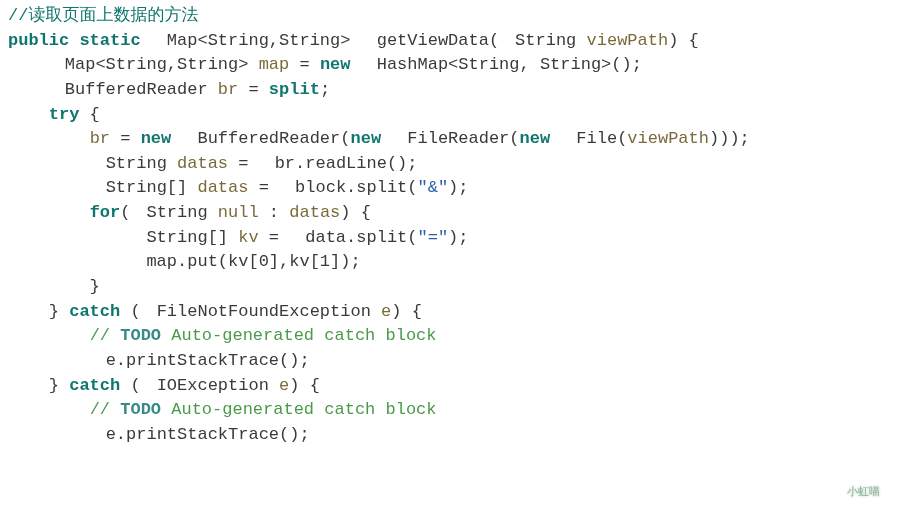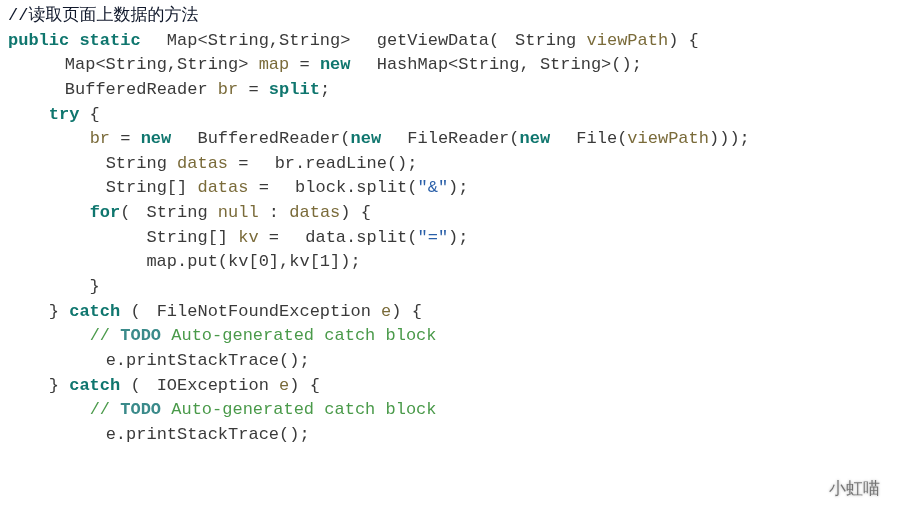"//读取页面上数据的方法" .c-cmtcn { color: #0f172a -> #0f766e }
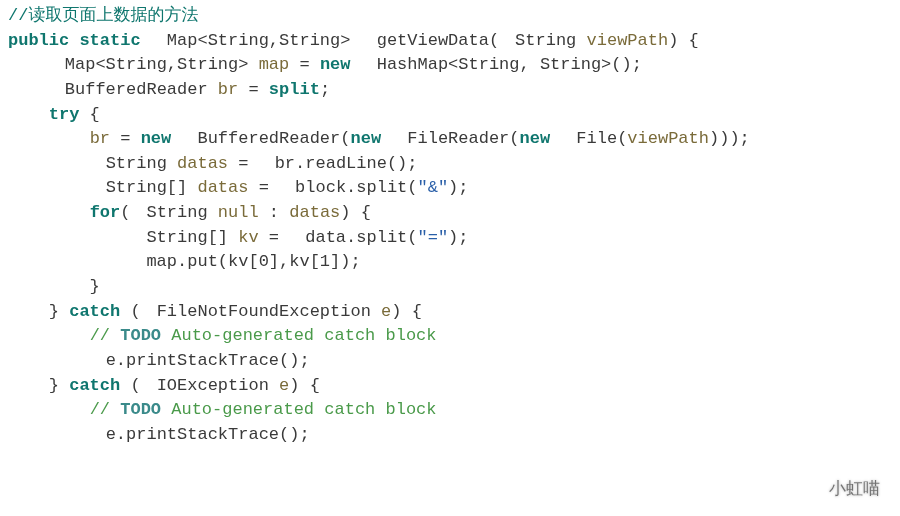"小虹喵" .watermark { color: #000000 -> #15803d; font-size: 17px -> 11px }
